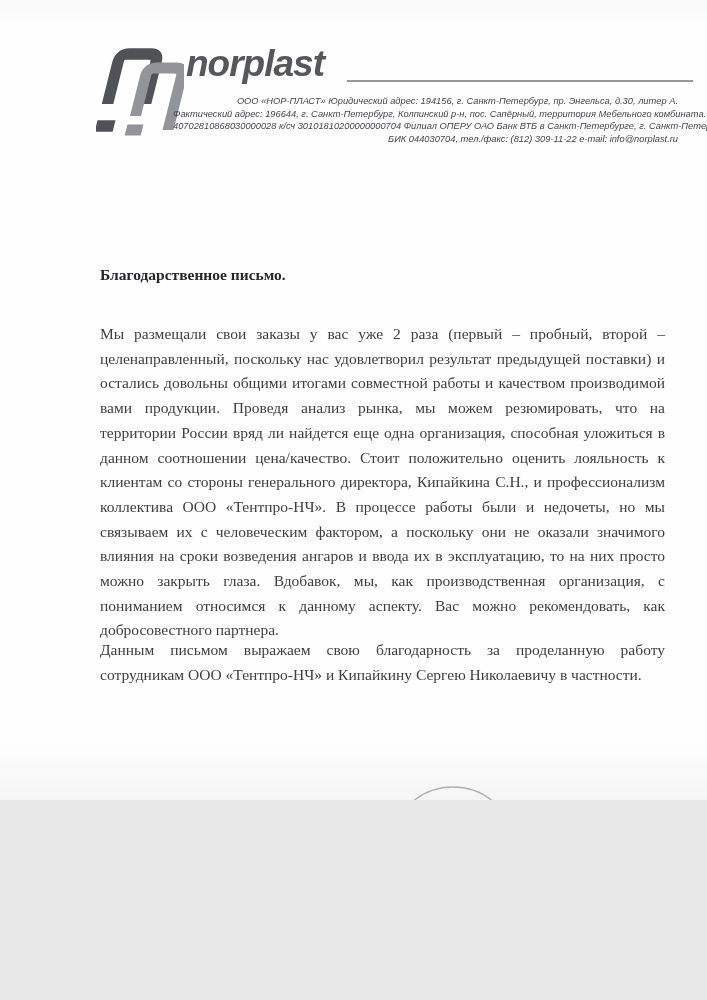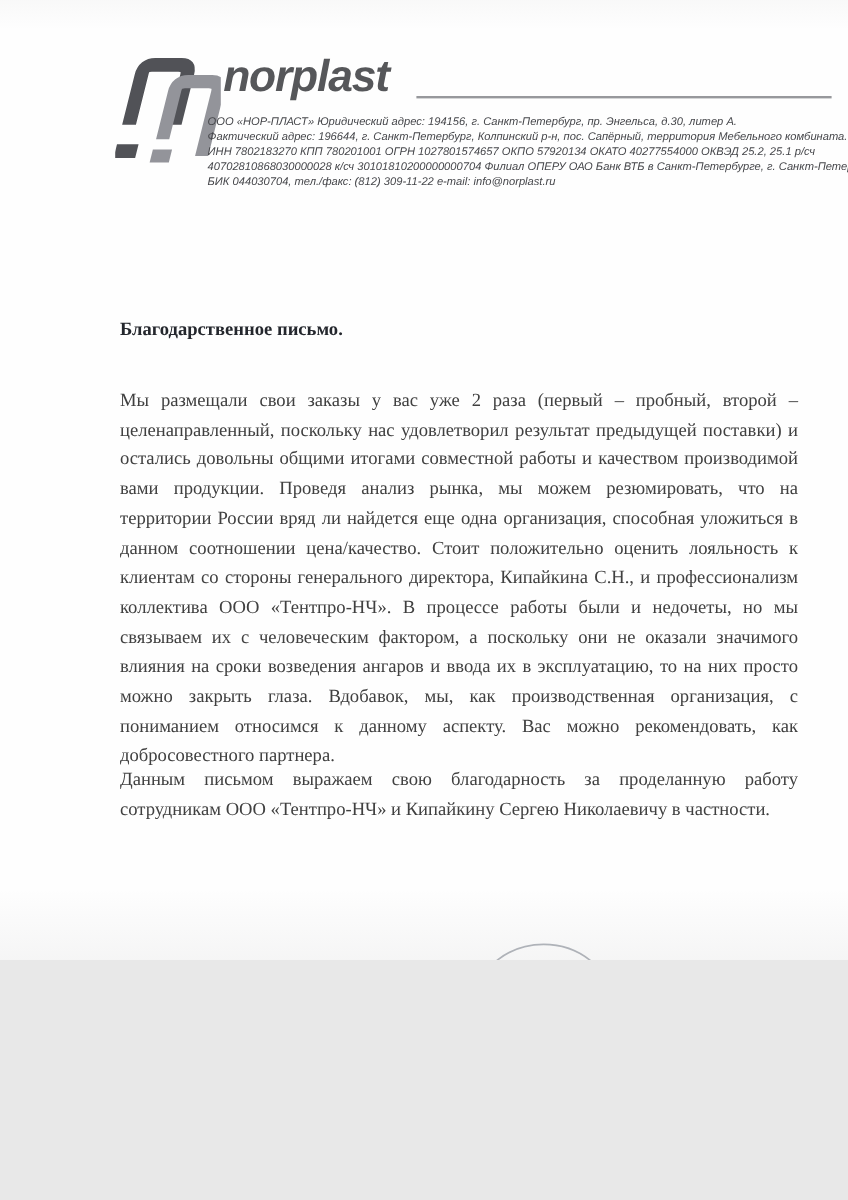"ООО «НОР-ПЛАСТ» Юридический адрес:" .company-details { text-align: none -> right }
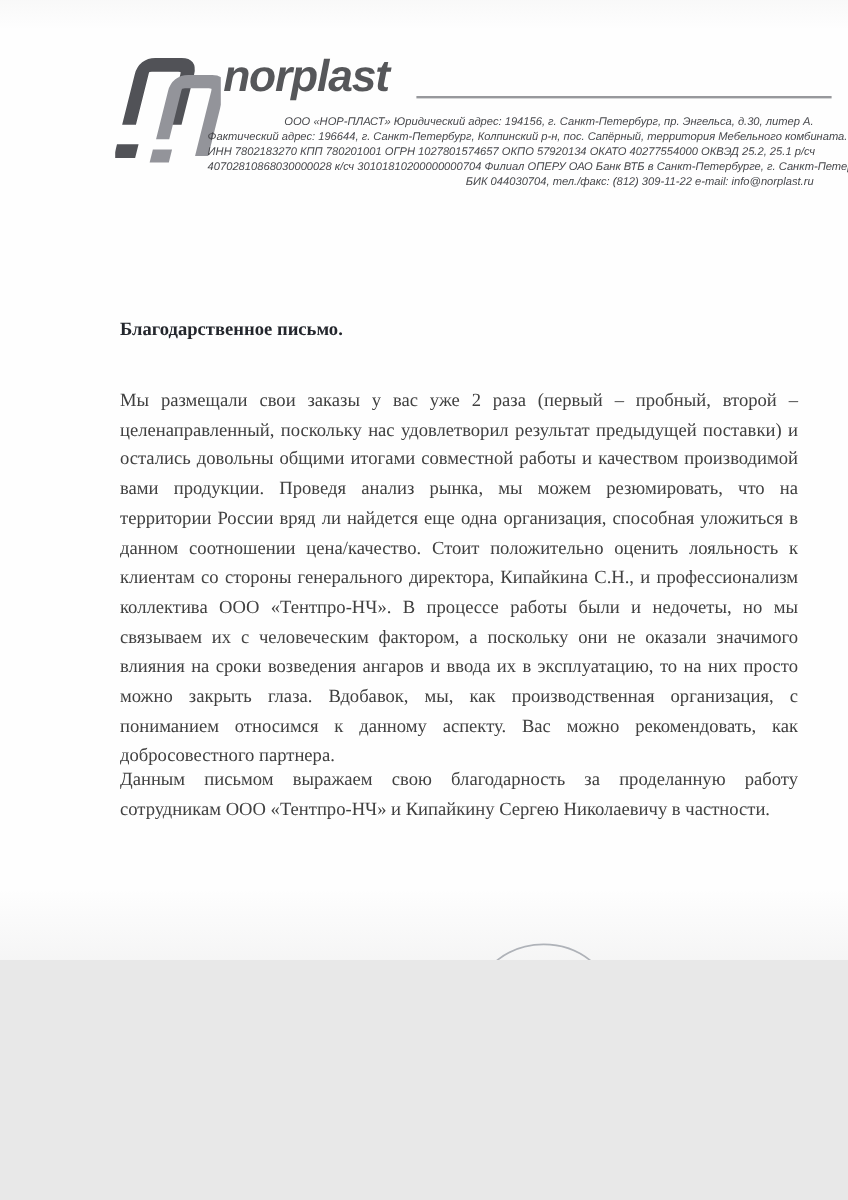"ИНН 7802183270 КПП 780201001 ОГРН" div { html: <div>ИНН 7802183270 КПП 780201001 ОГРН 1027801574657 ОКПО 57920134 ОКАТО 40277554000 ОКВЭД 25.2, 25.1 р/сч</div> -> none }
